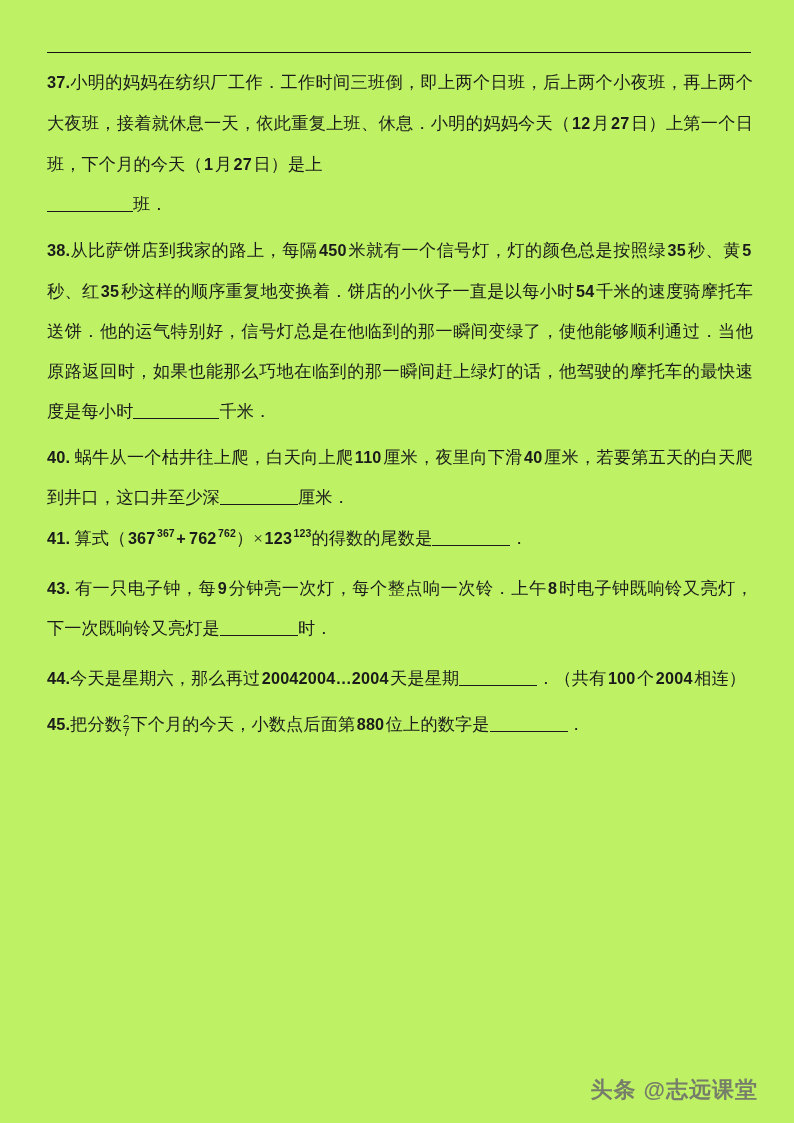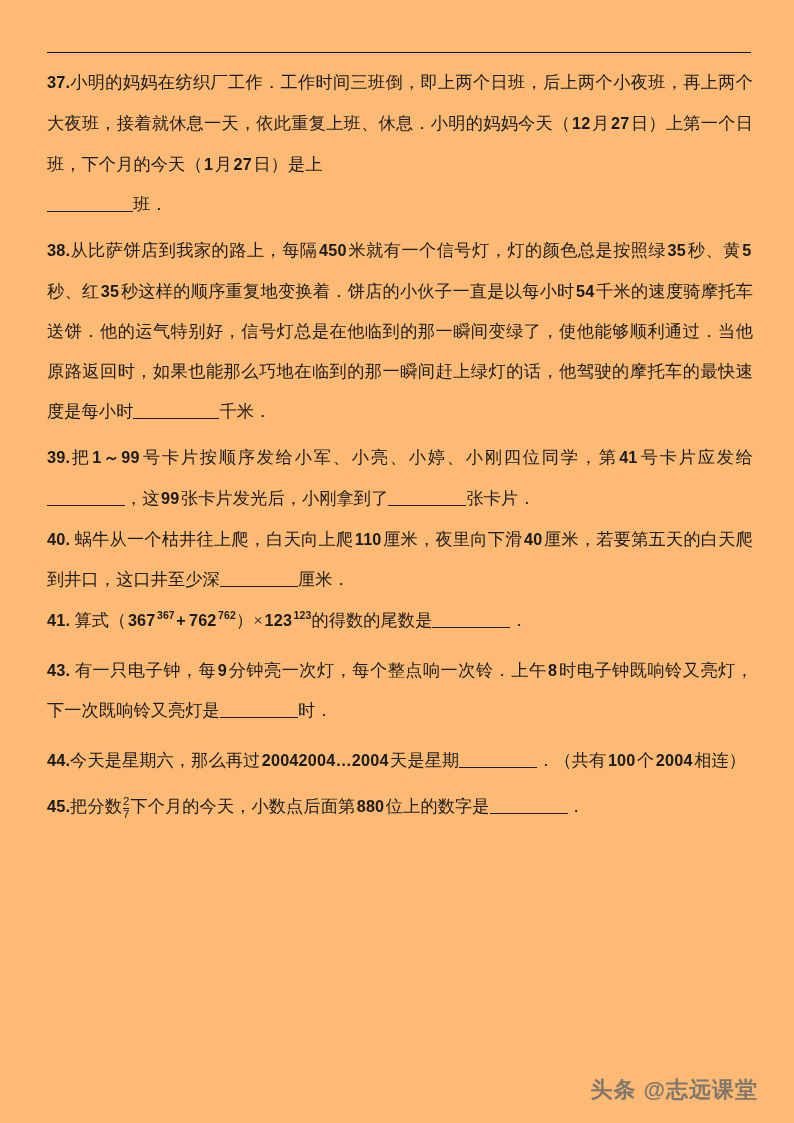"37.小明的妈妈在纺织厂工作．工作时间三班倒，即上两个日班，后上两个小夜班，再上" .page { background: #fdba74 -> #bef264 }
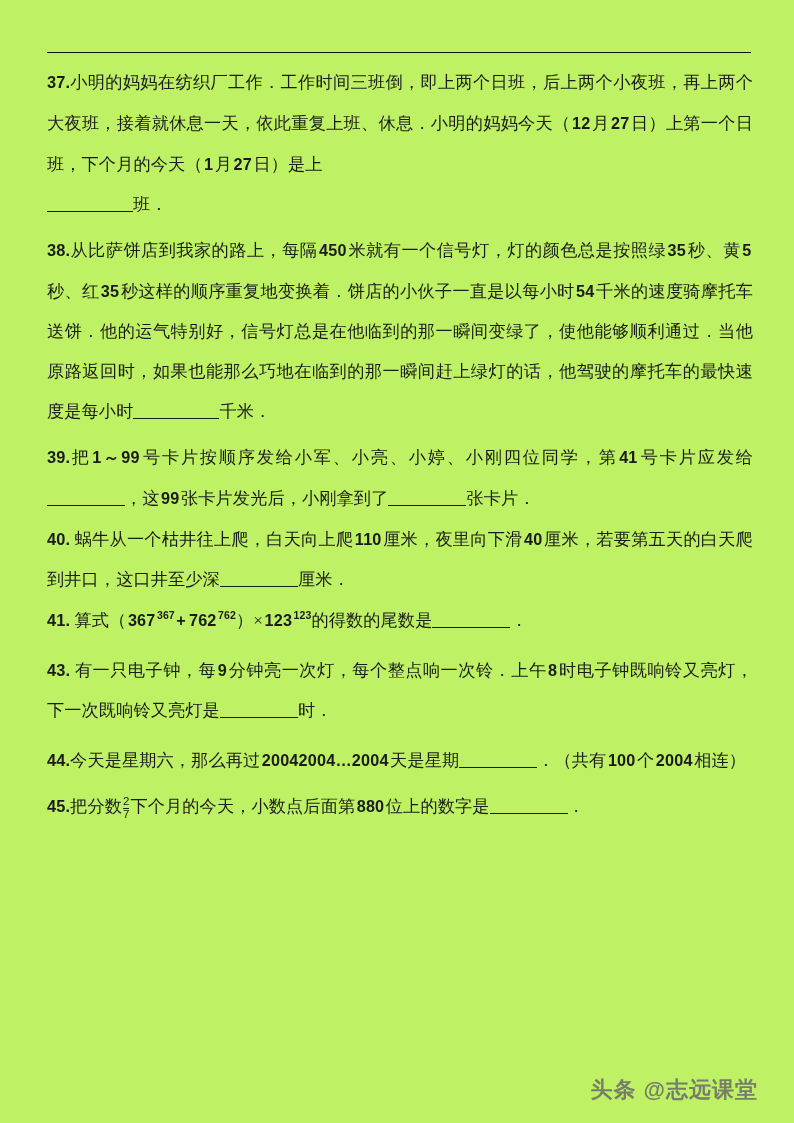"39.把1～99号卡片按顺序发给小军、小亮、小婷、小刚四位同学，第41号卡片应发" p.q { html: <p><span>39.</span><span>把</span><span>1～99</span><span>号卡片按顺序发给小军、小亮、小婷、小刚四位同学，第</span><span>41</span><span>号卡片应发给</span><span></span><span>，这</span><span>99</span><span>张卡片发光后，小刚拿到了</span><span></span><span>张卡片．</span></p> -> none }
